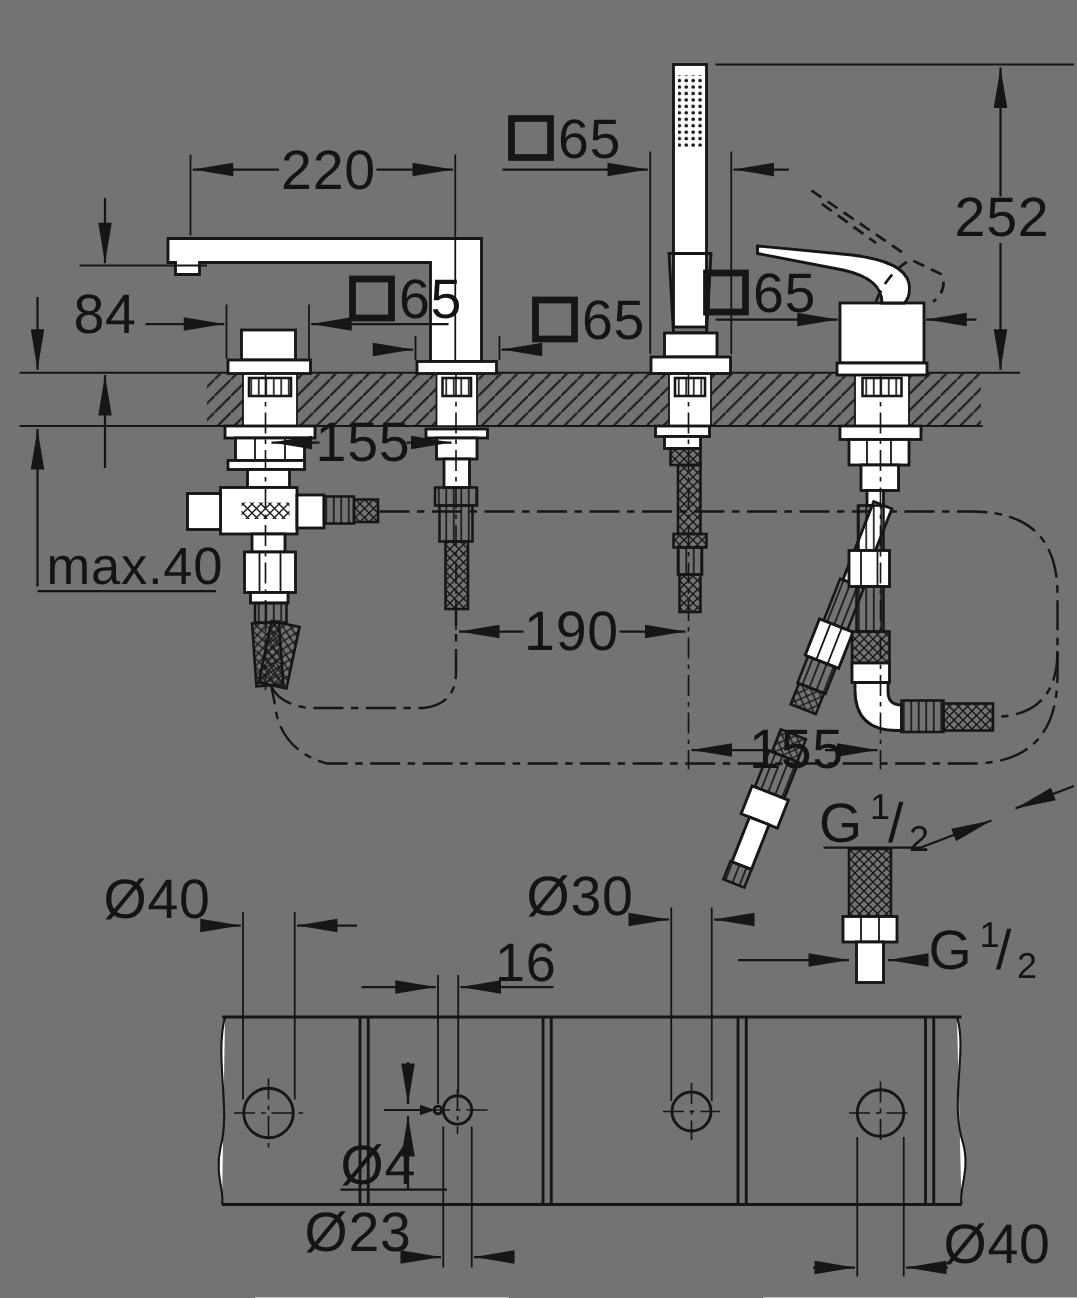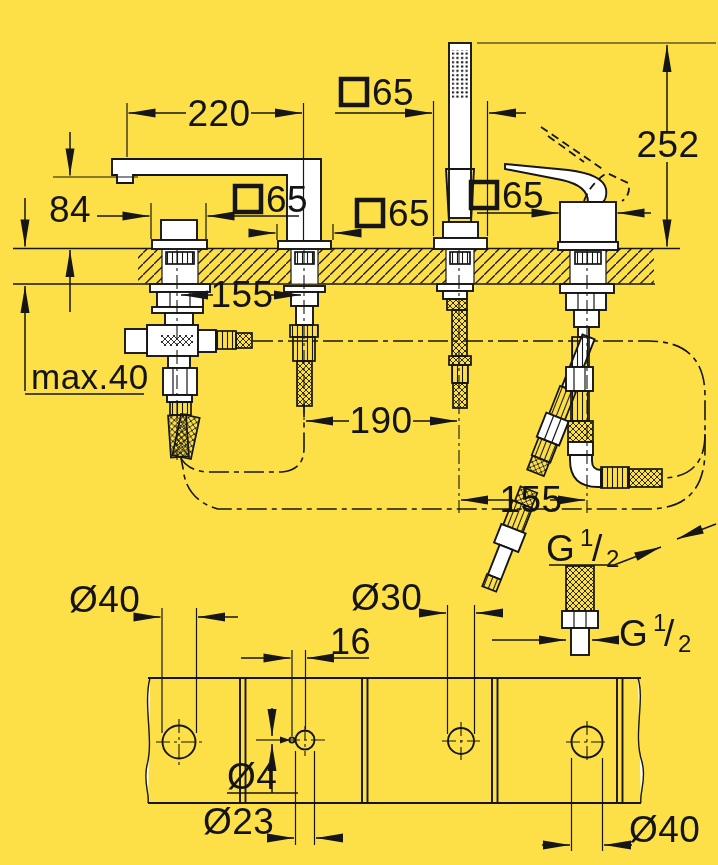"220" .stage { background: #fde047 -> #737373 }
